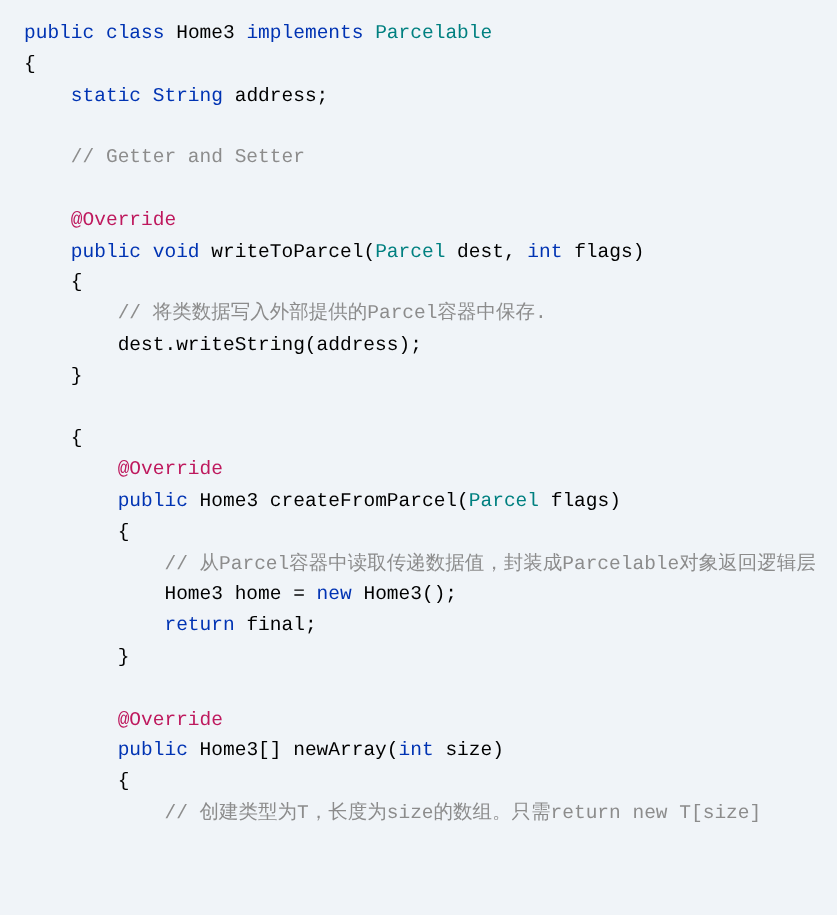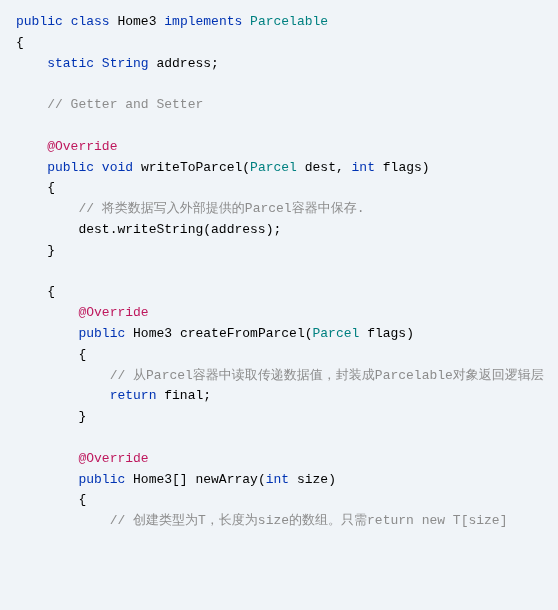"Home3 home = new Home3();" span.code-line { html: none -> <span> <span>Home3 home</span> <span>=</span> <span>new</span> <span>Home3();</span></span> }
